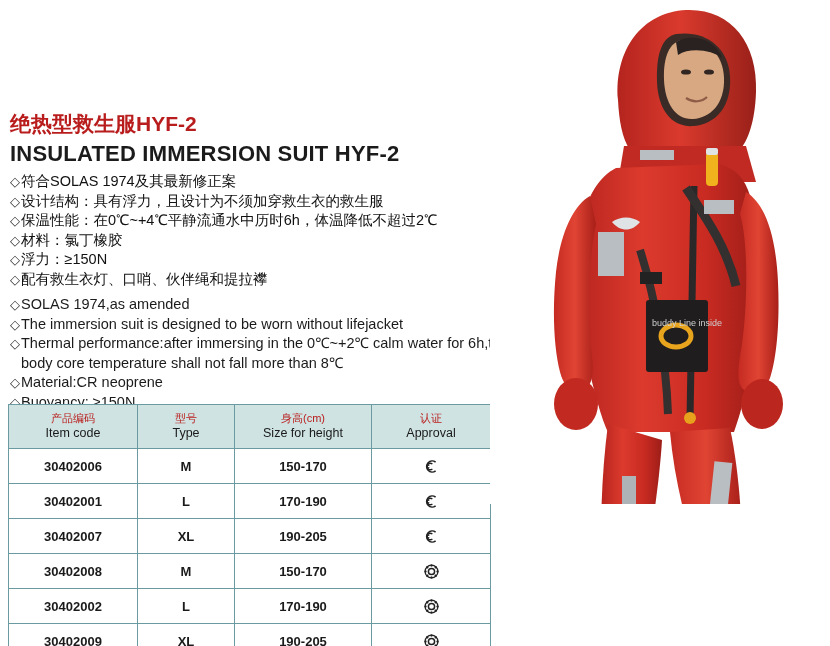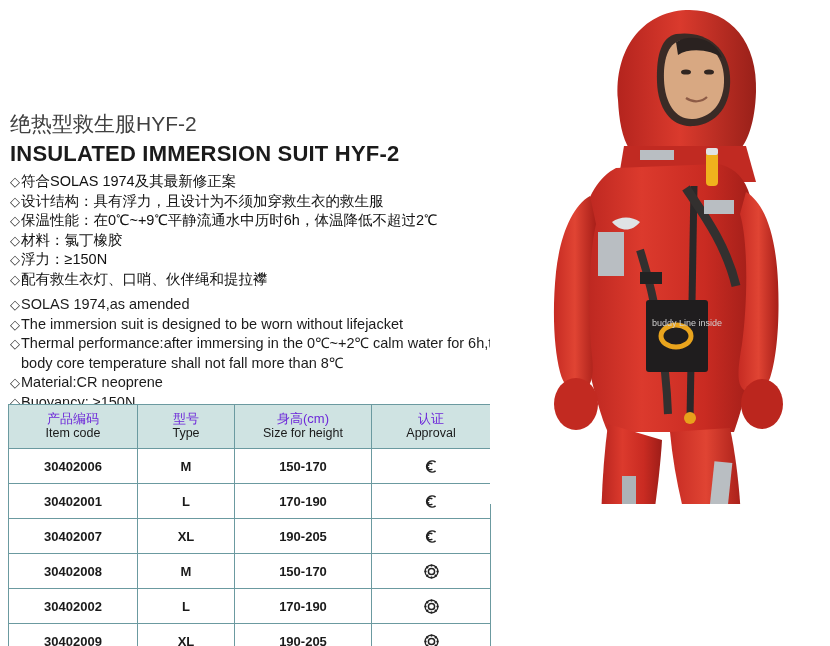"绝热型救生服HYF-2" .title-cn { color: #404040 -> #b91c1c; font-weight: normal -> bold }
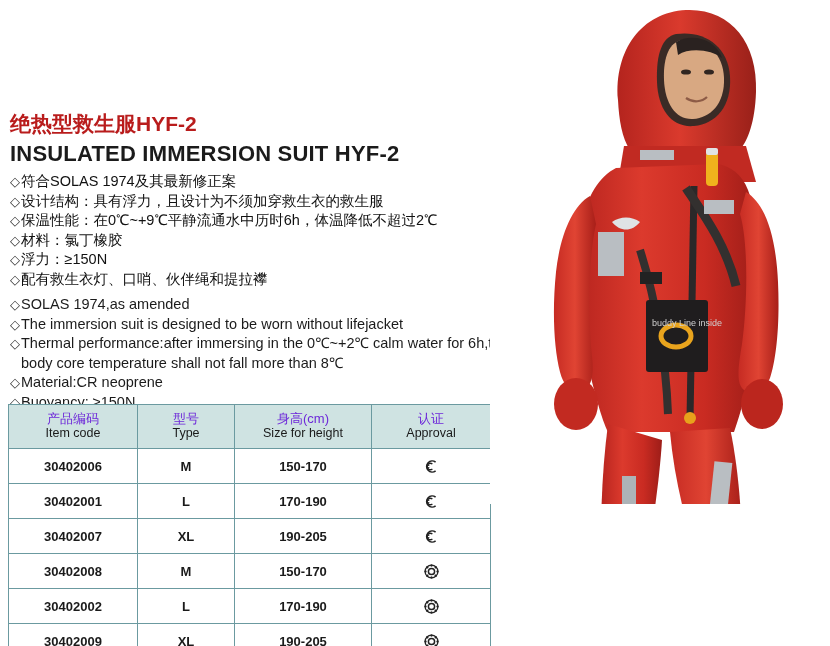"保温性能：在0℃~+9℃平静流通水中历时6h，体温降低不超过2℃" span { text: +9 -> +4 }
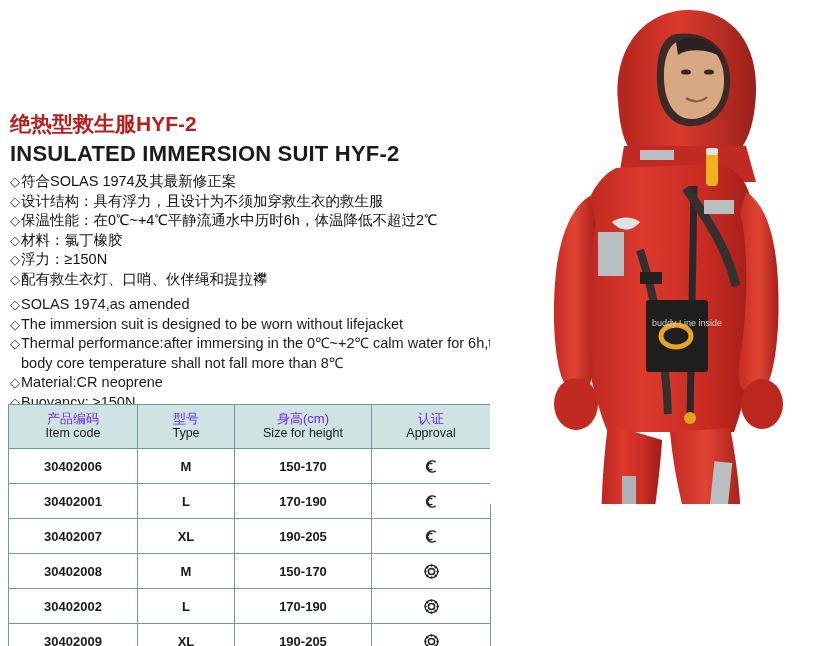"产品编码" .th-cn { color: #6d28d9 -> #b91c1c; font-size: 13px -> 11px }
